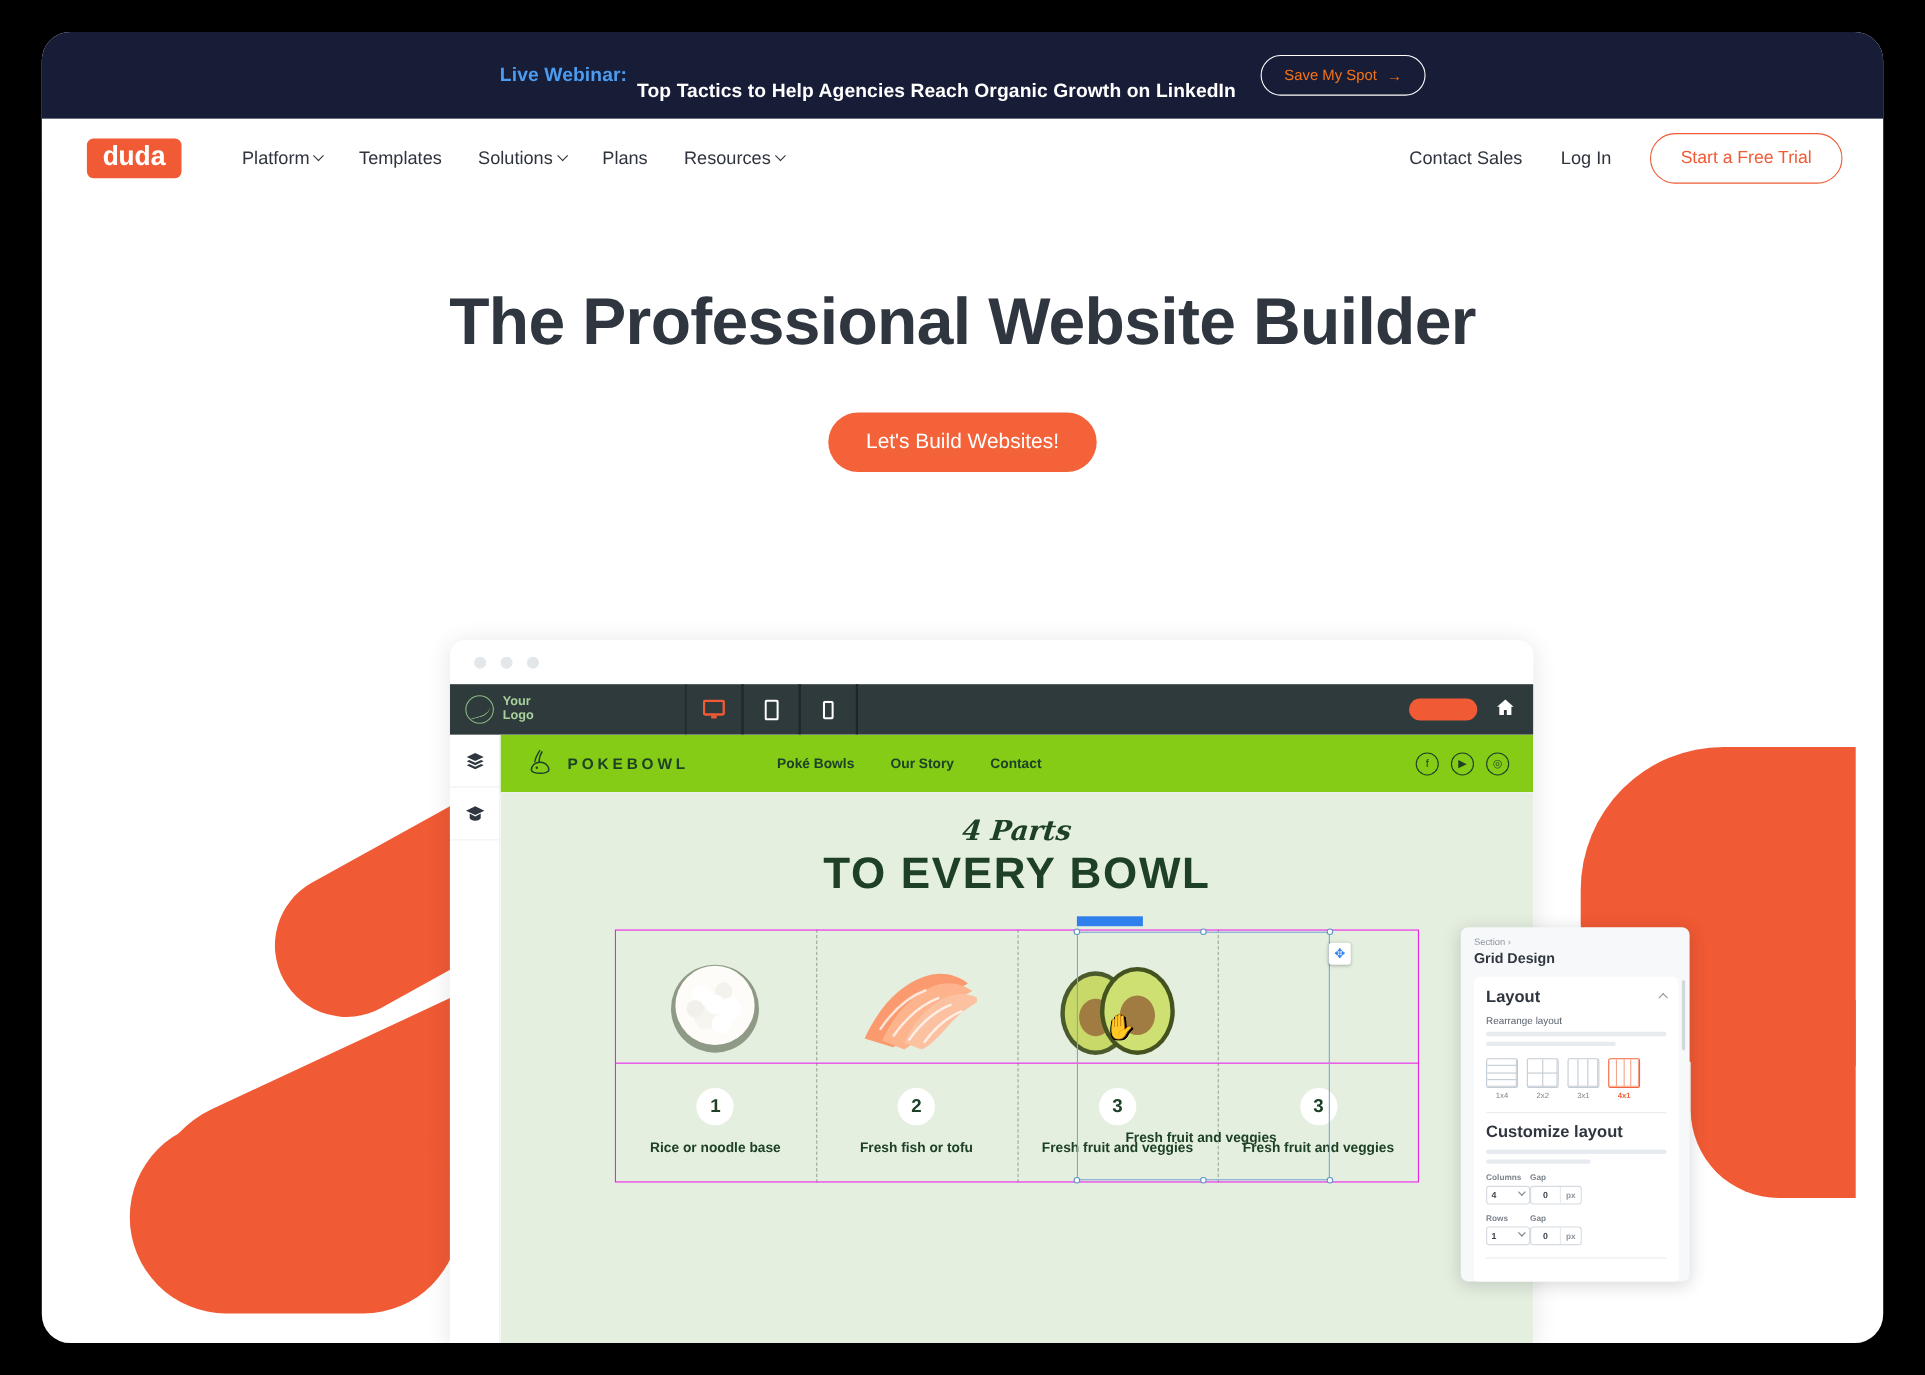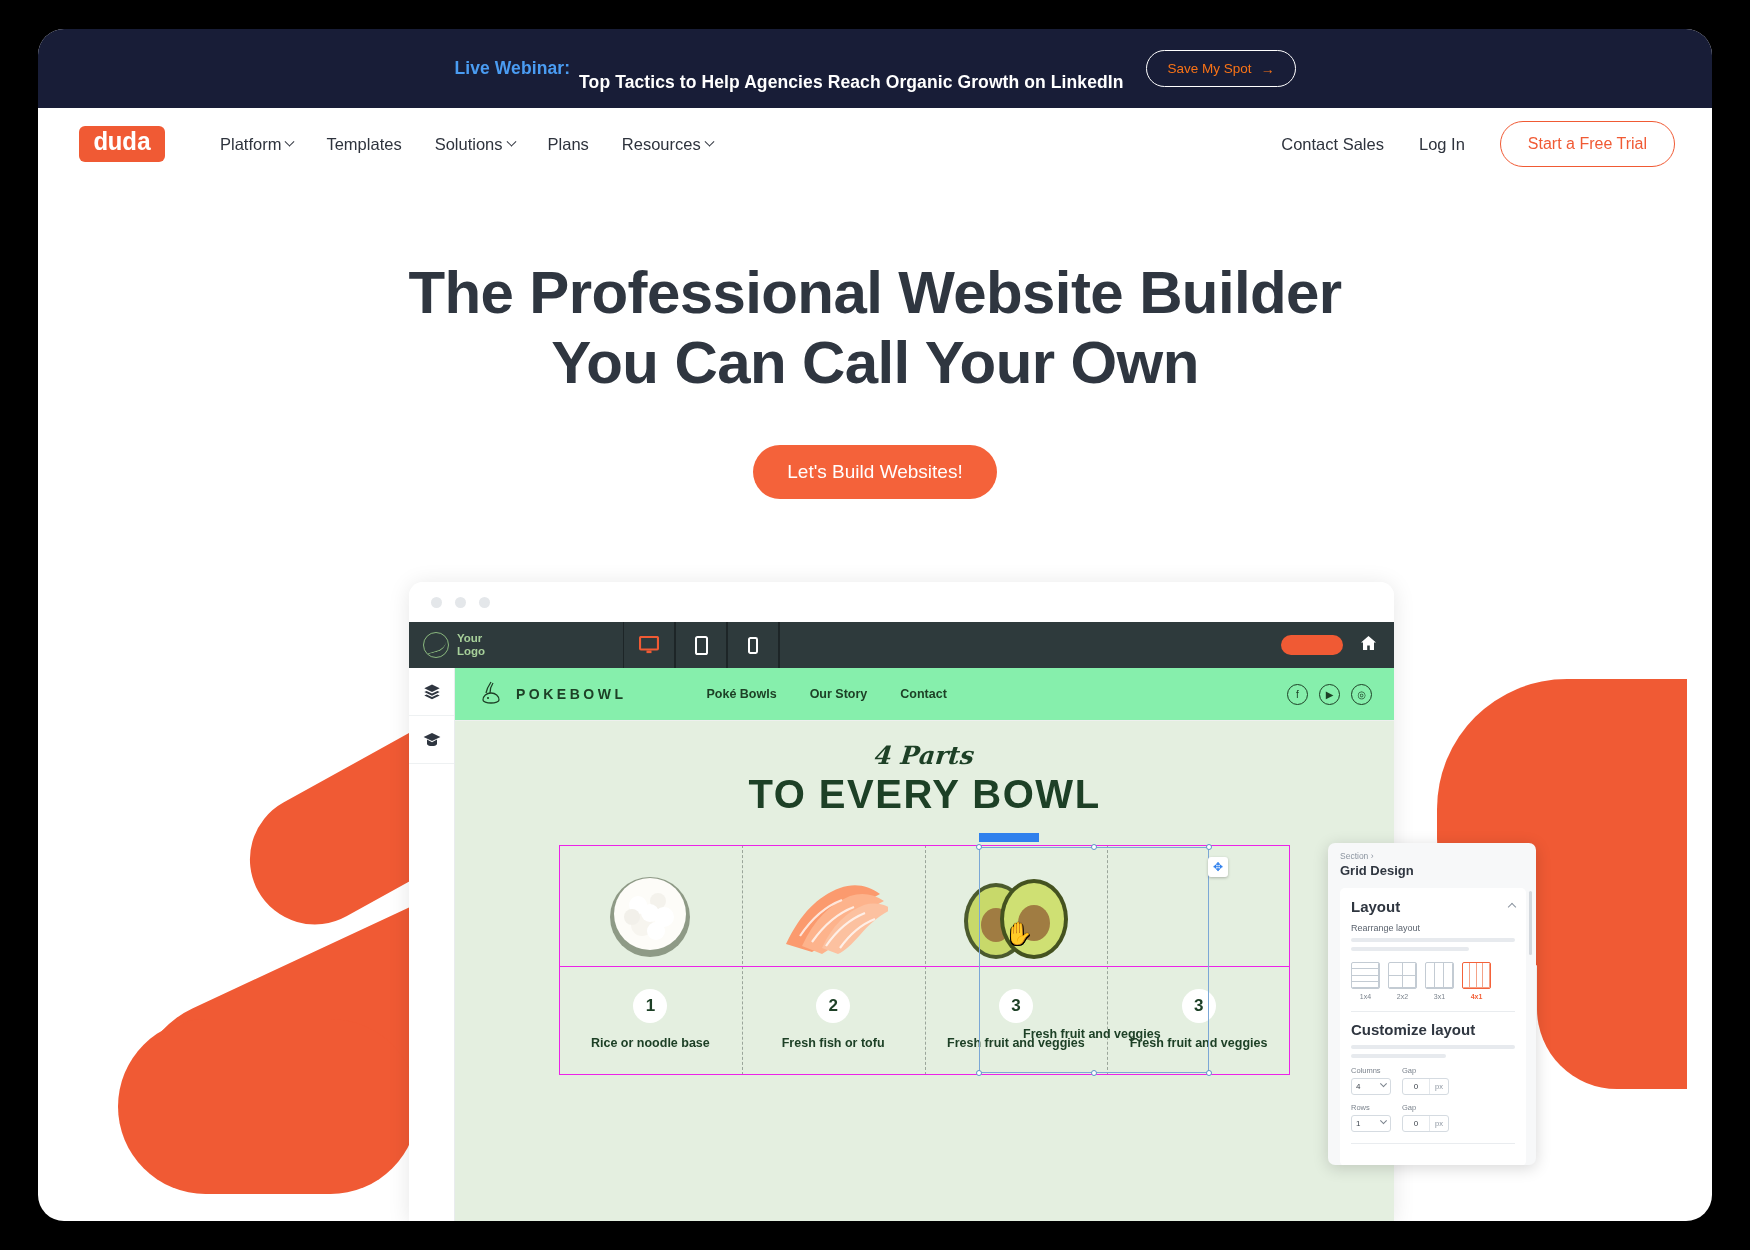"You Can Call Your Own" span { html: <span>You Can Call Your Own</span> -> none }
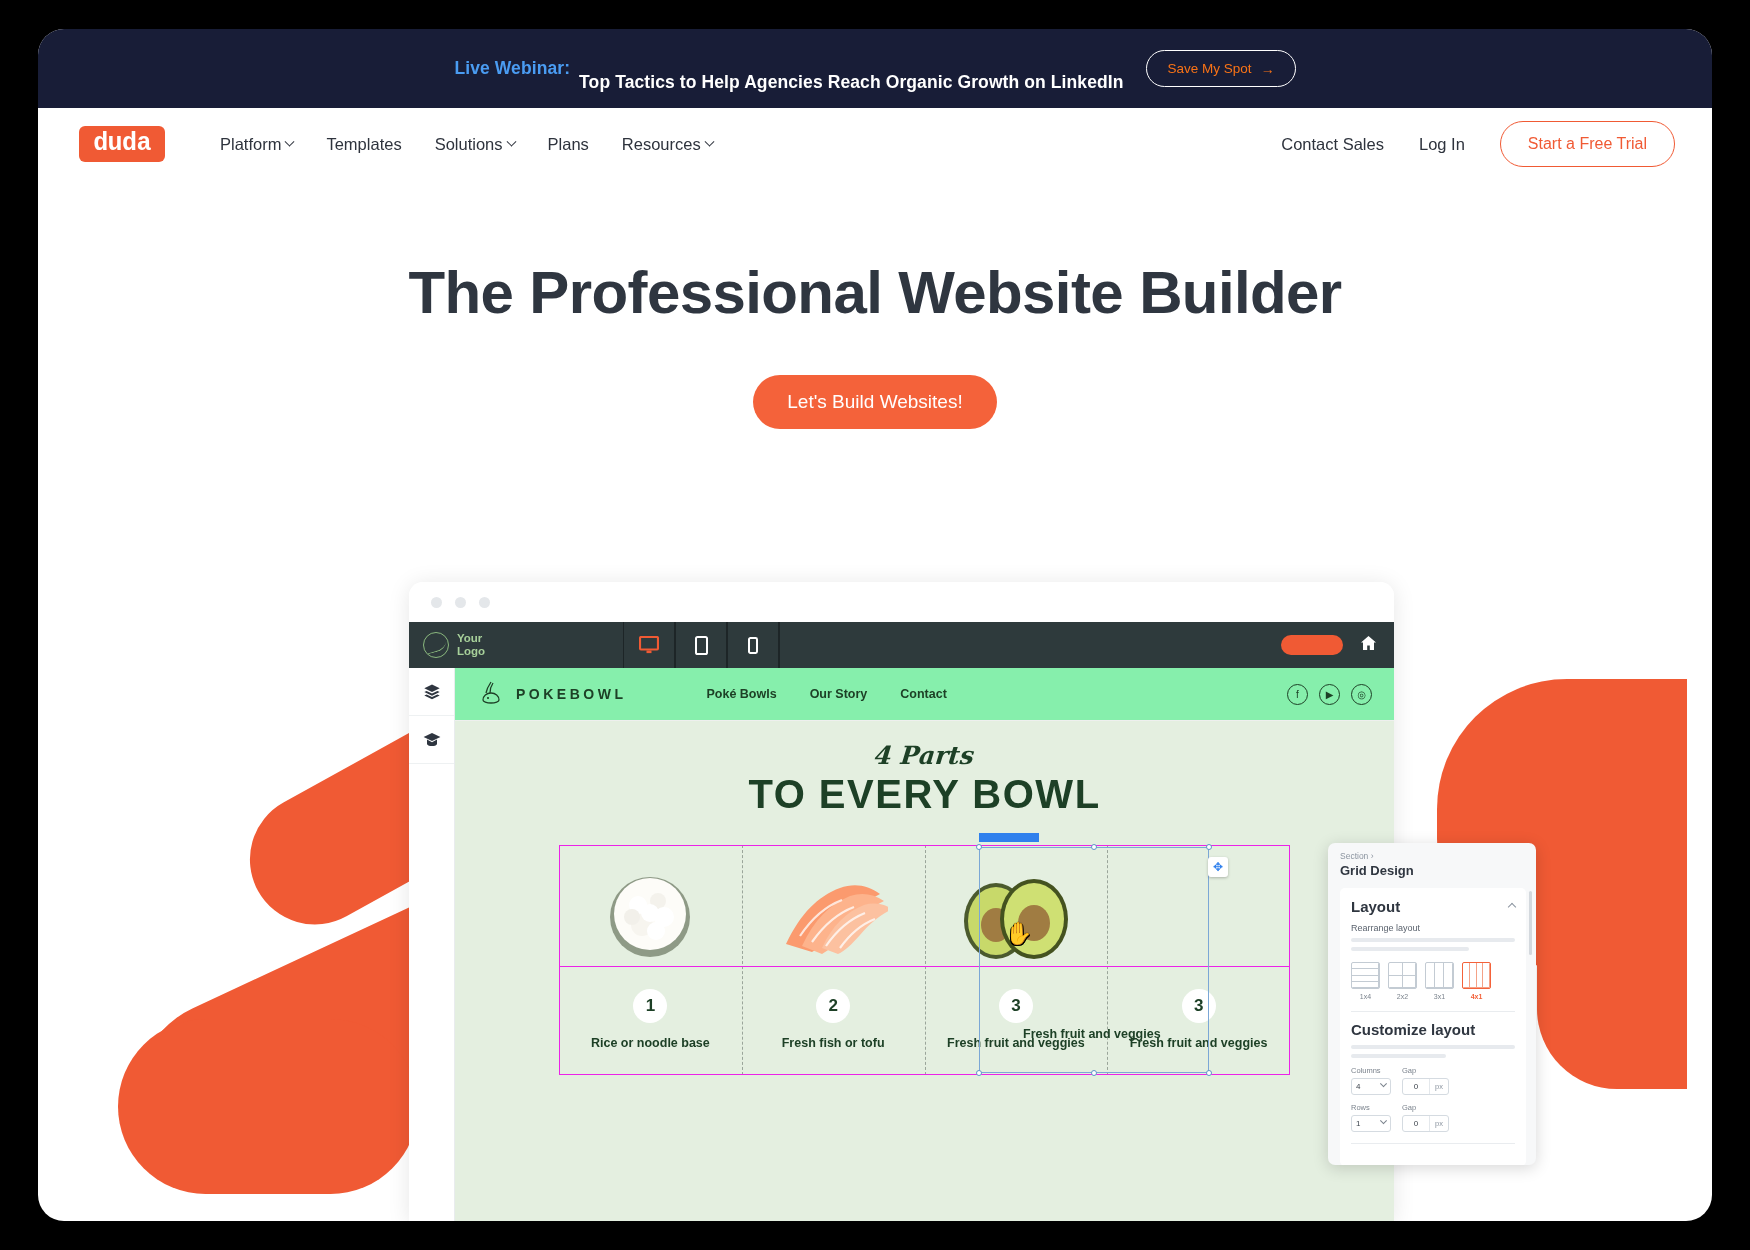"POKEBOWL" .site-nav { background: #86efac -> #84cc16 }
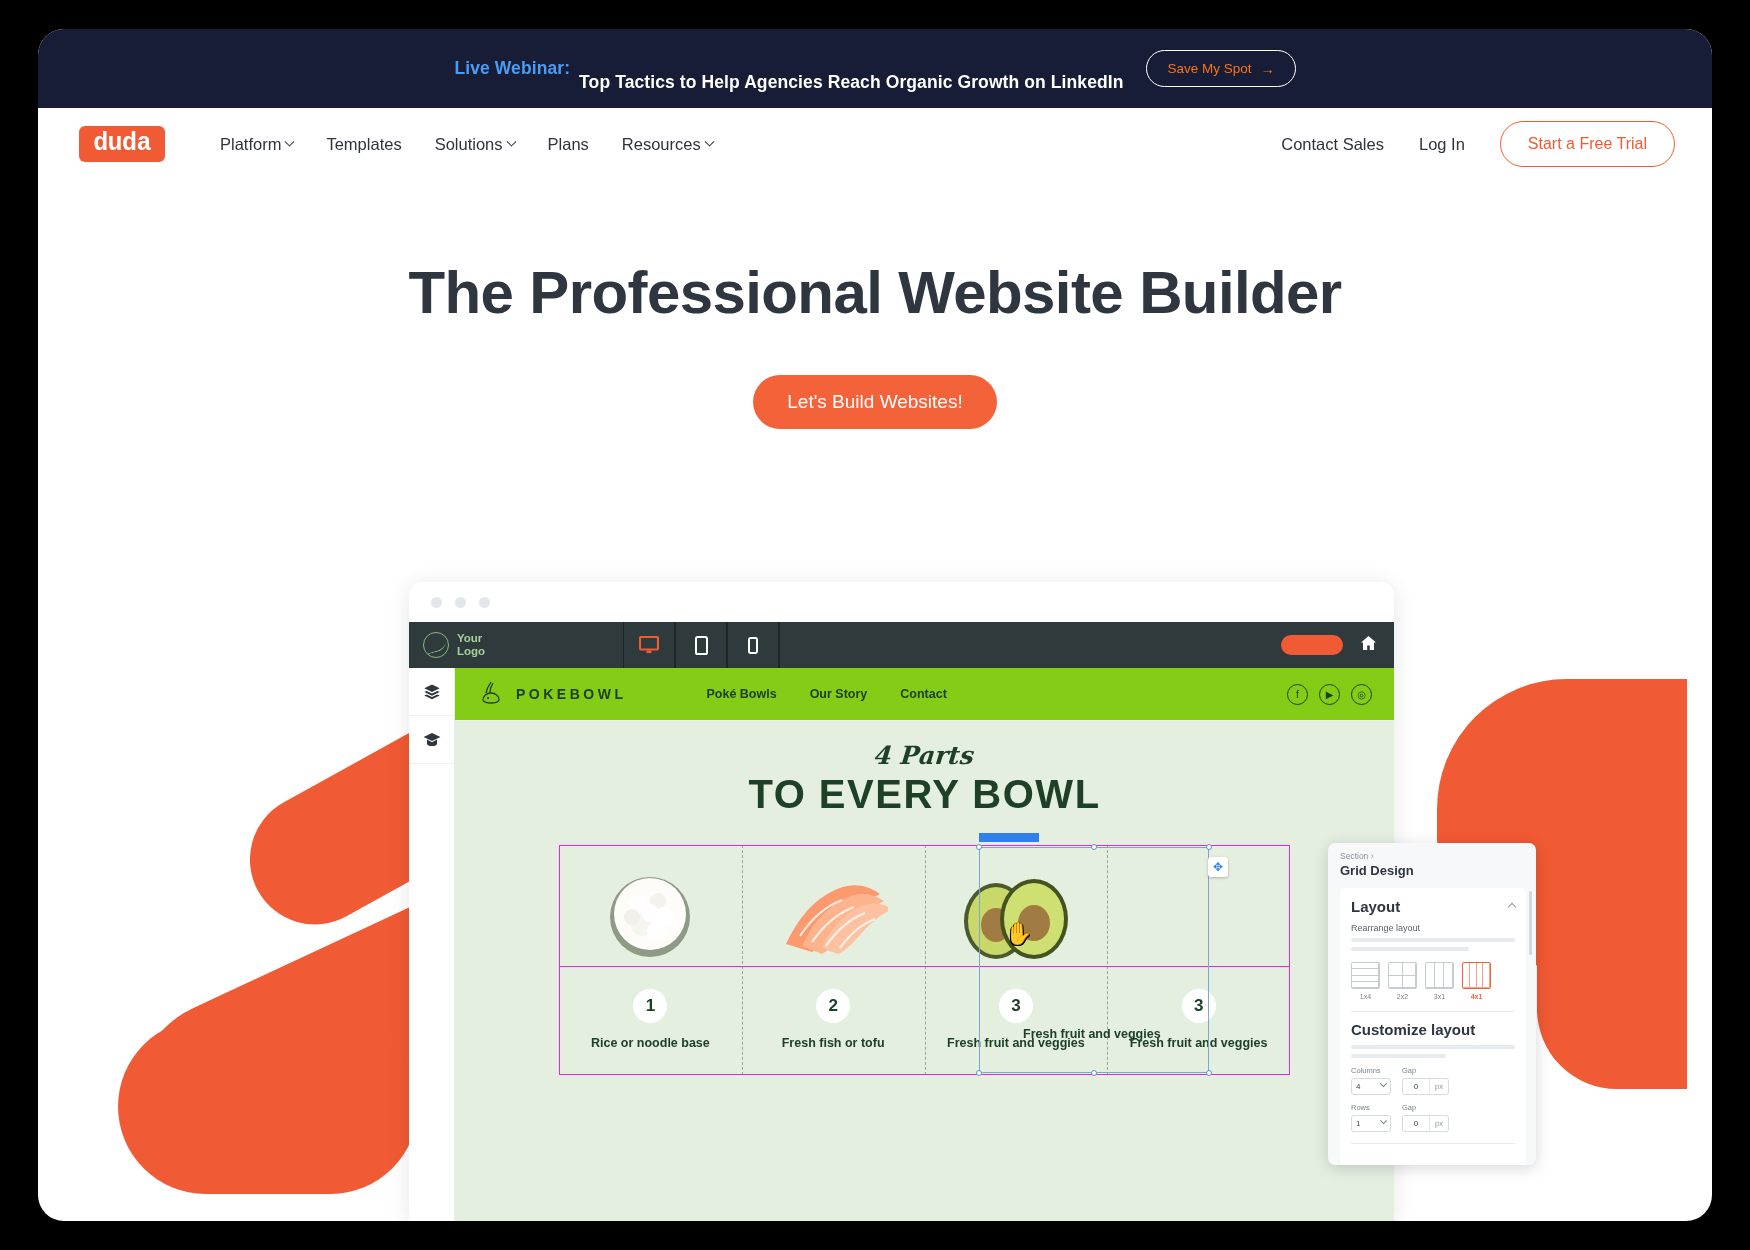"Columns" .fields { font-weight: none -> bold; gap: 11px -> 0 }
